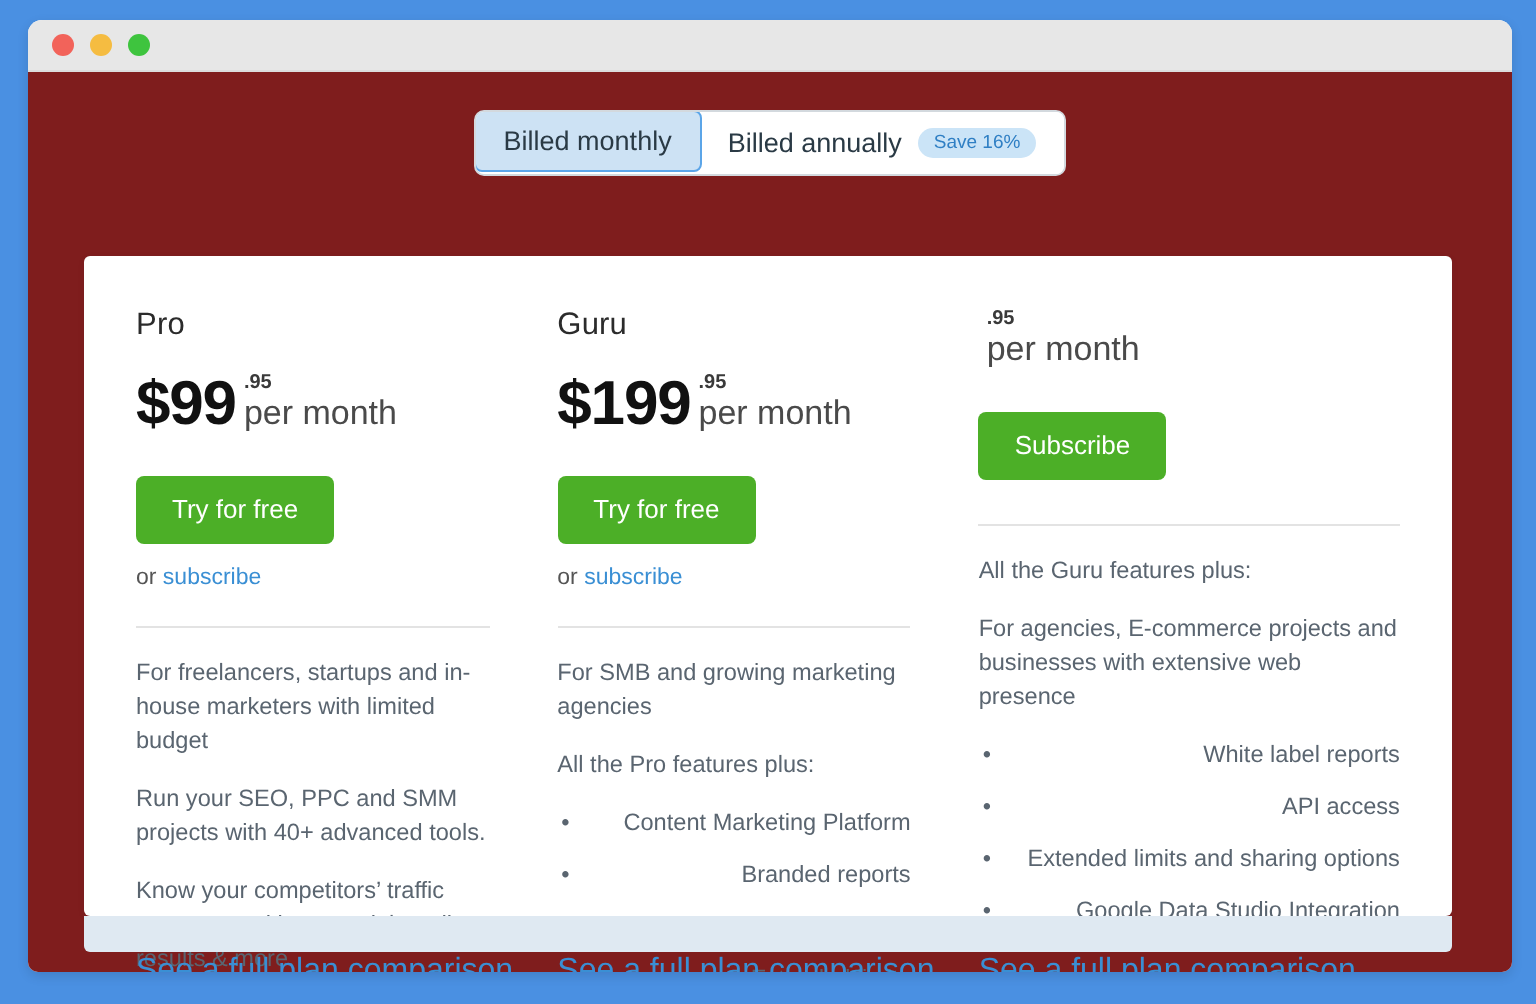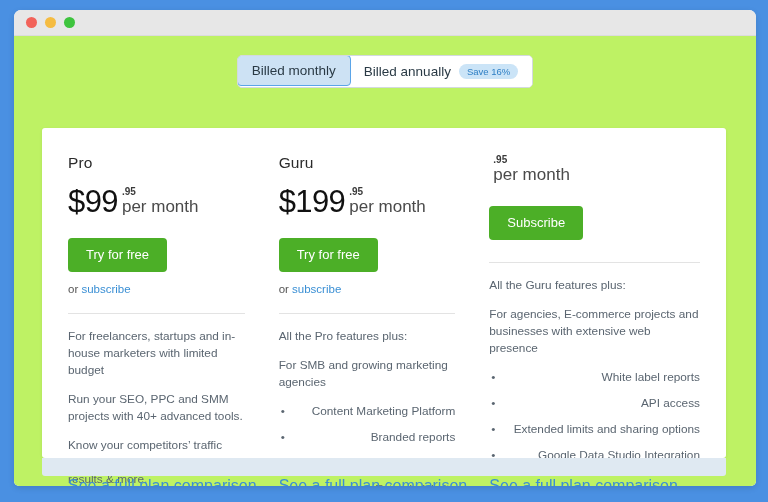"Billed monthly" .viewport { background: #bef264 -> #7f1d1d }
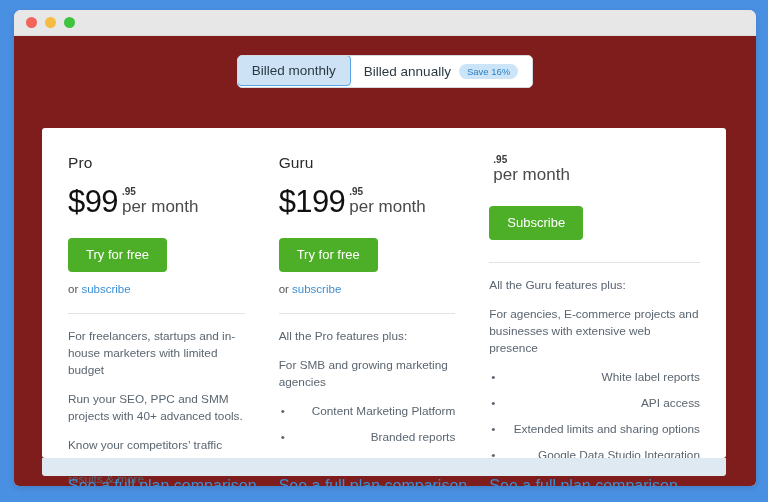"$99" .price-main { font-weight: normal -> bold }
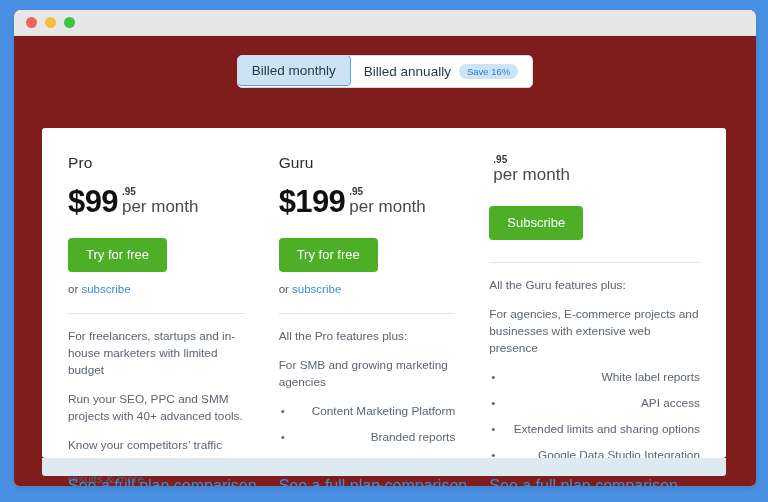"All the Pro features plus:" p { order: before "For SMB and growing marketing" -> after "For SMB and growing marketing" }
